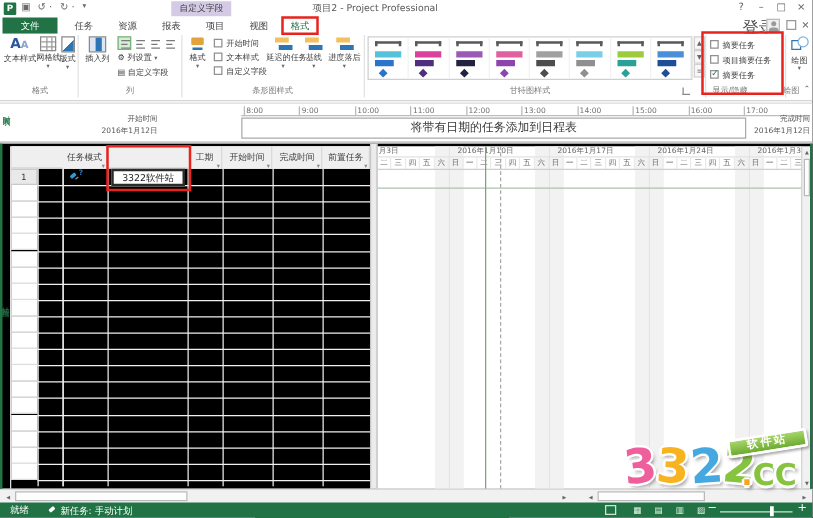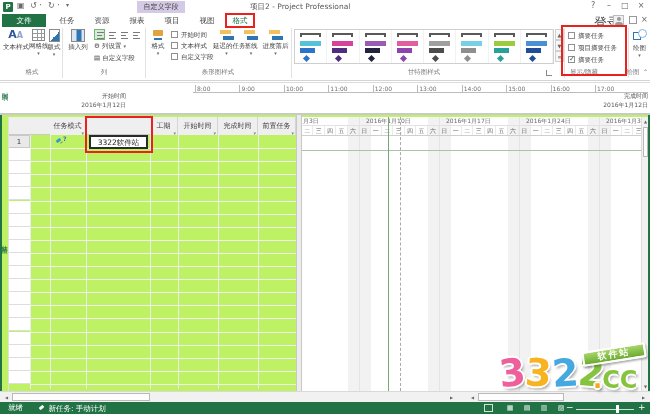"将带有日期的任务添加到日程表" div { html: none -> <div>将带有日期的任务添加到日程表</div> }
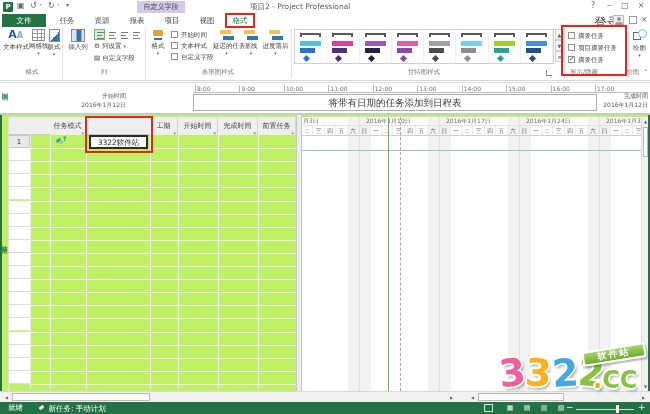"任务模式" #main { background: #bef264 -> #000000 }
